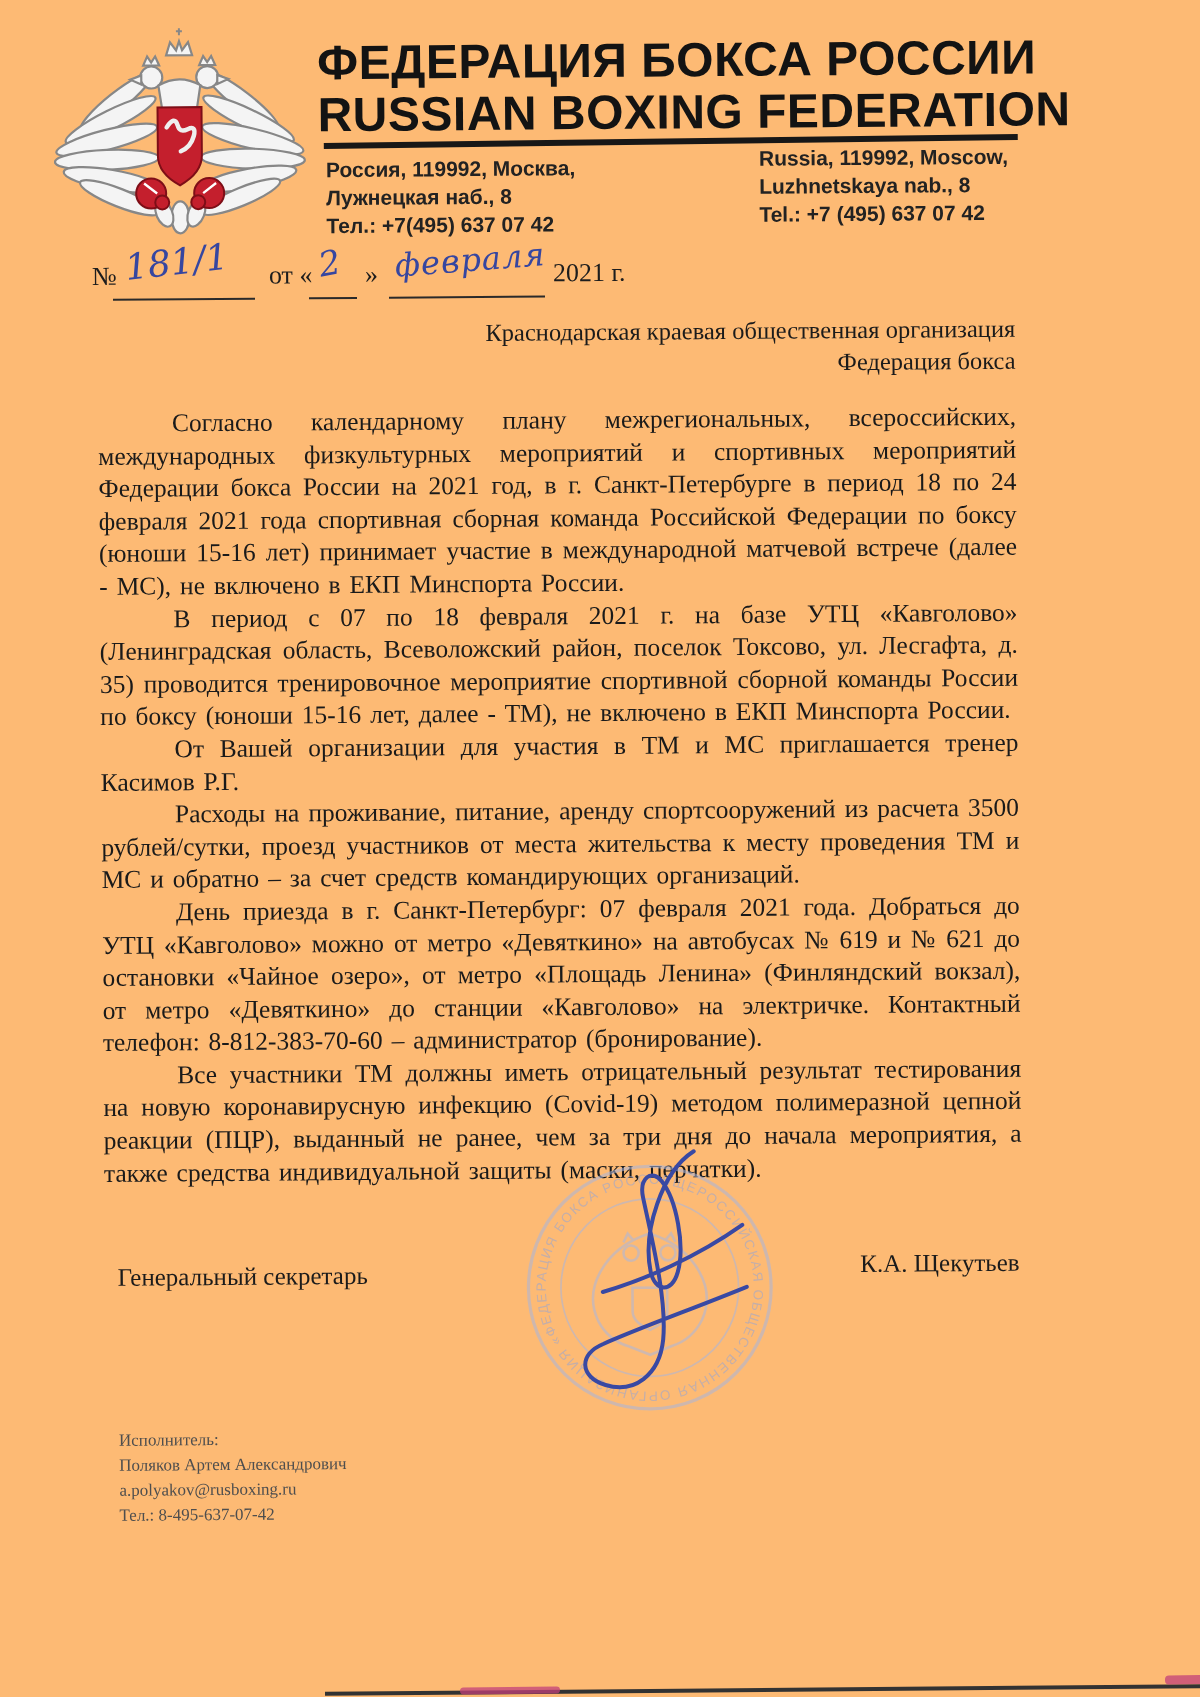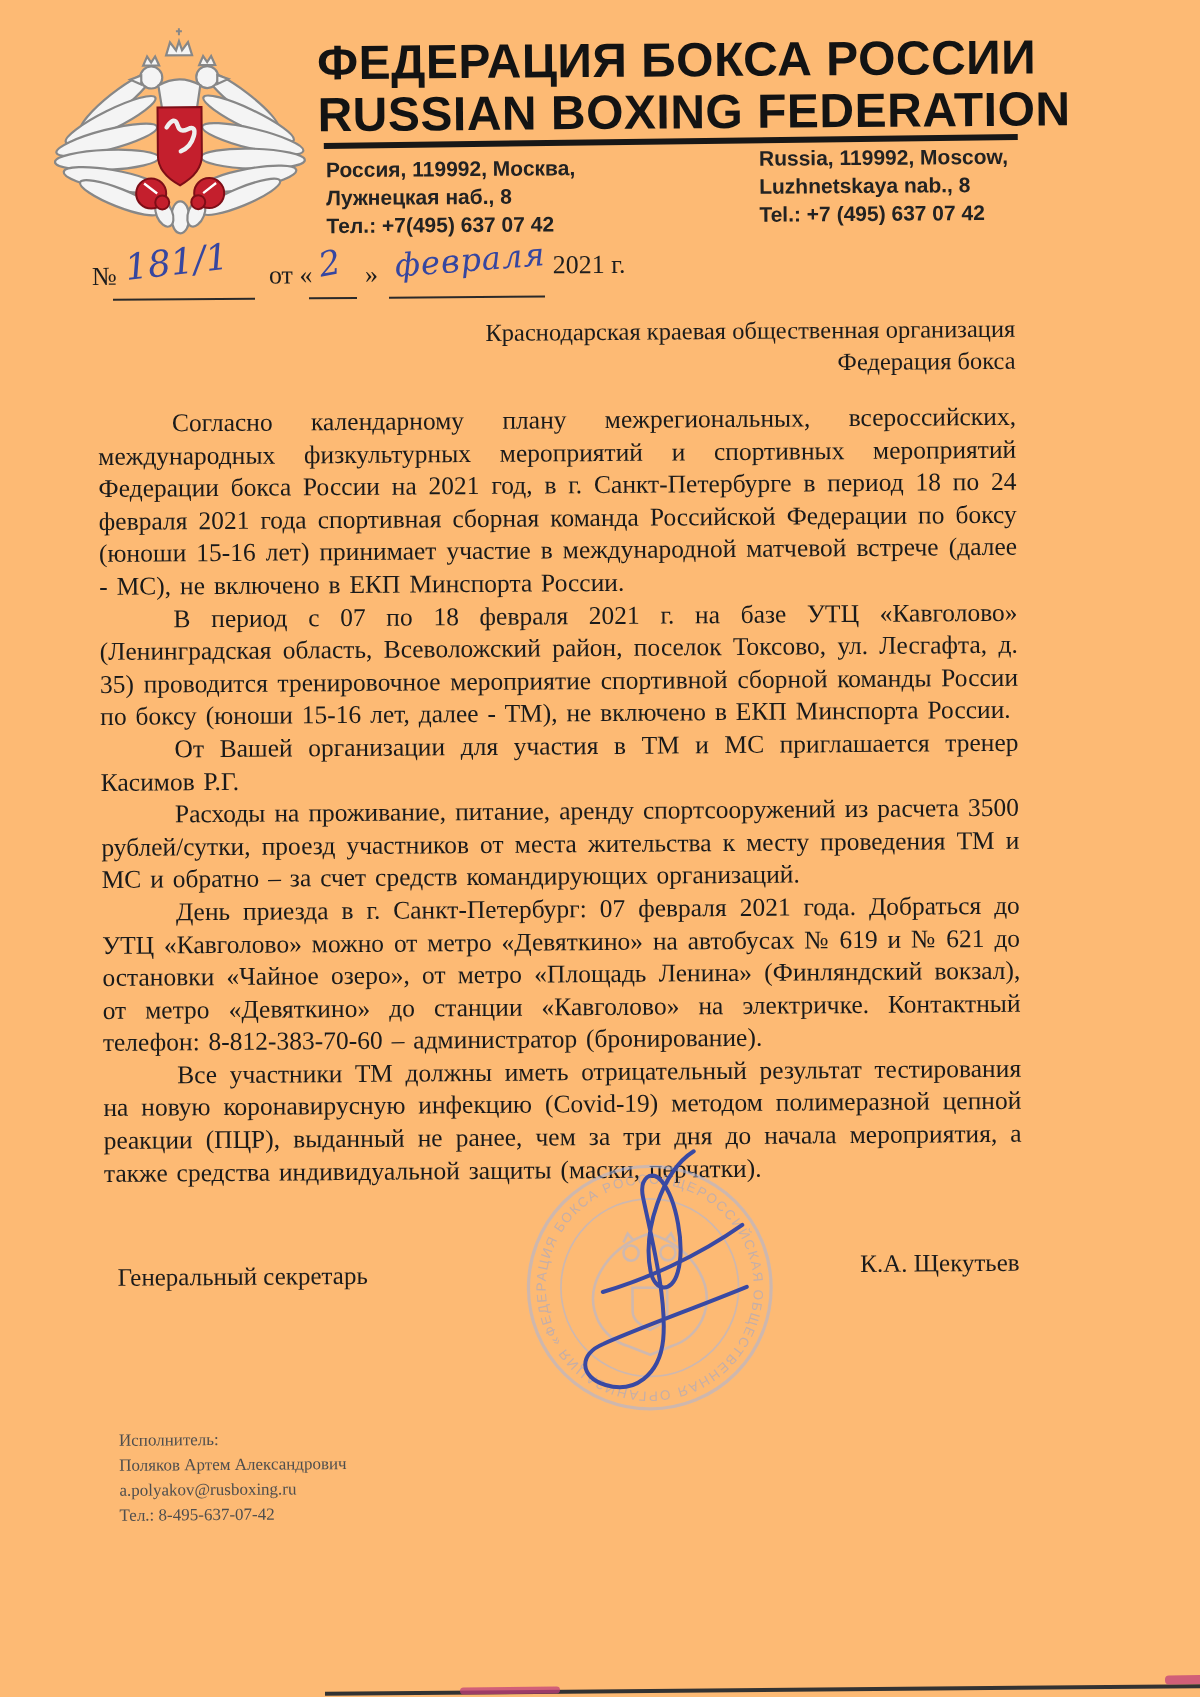"2021 г." div.abs { top: 250px -> 258px }
